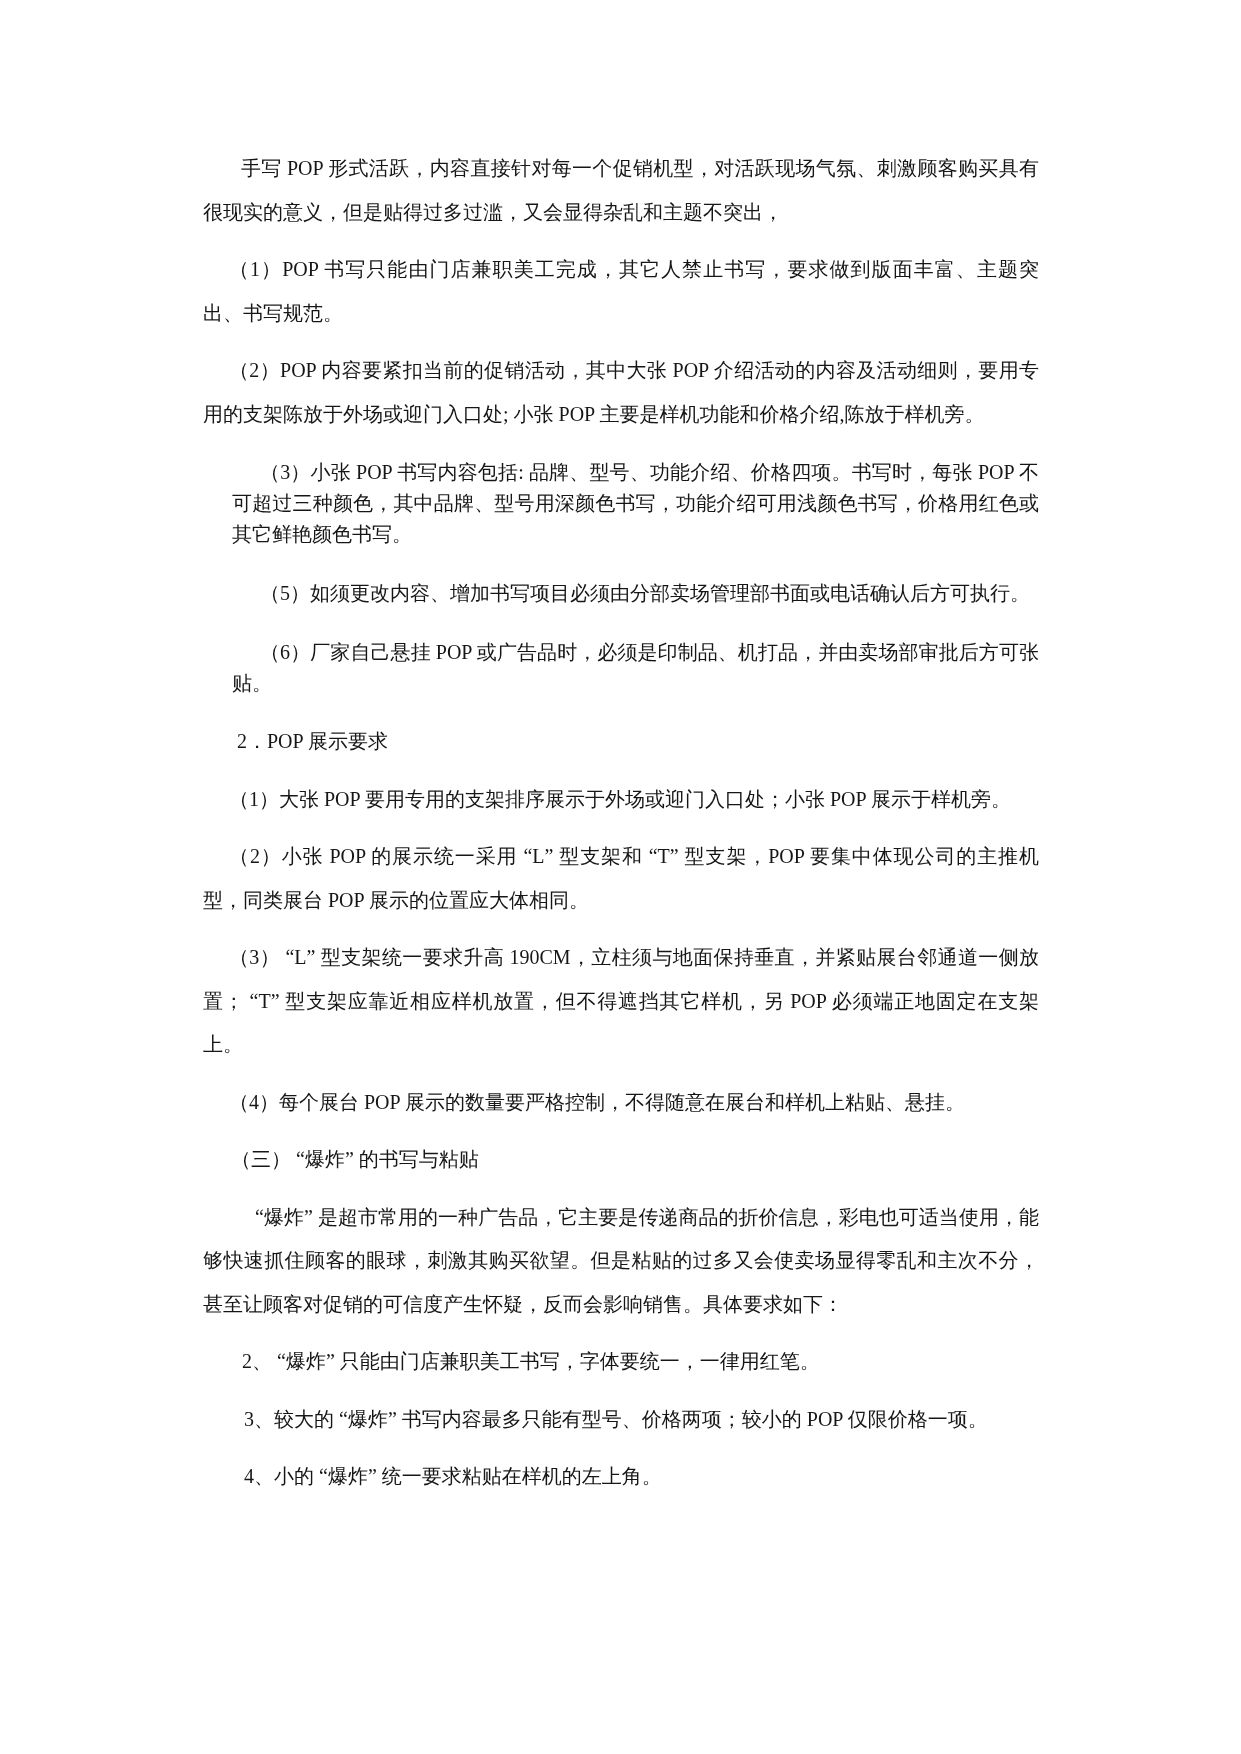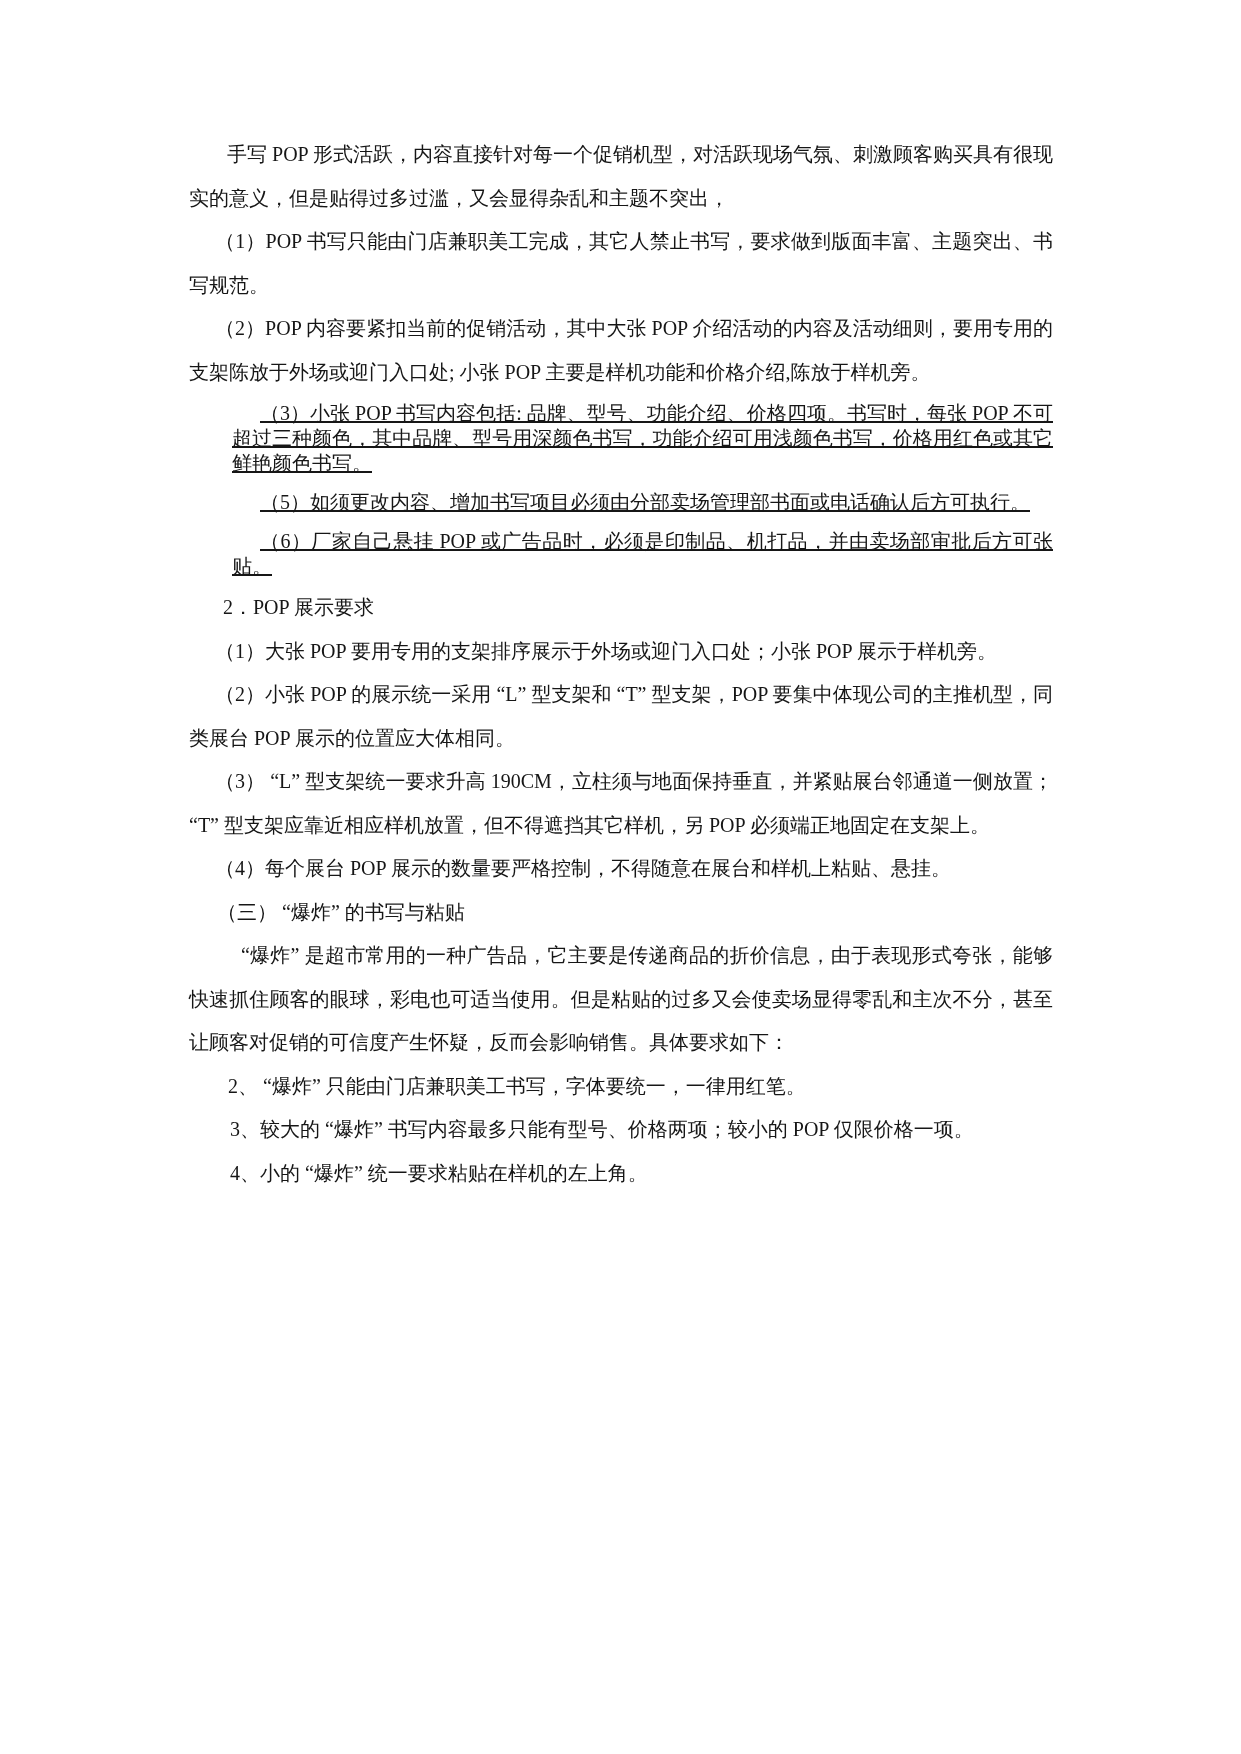"手写 POP" .content p { margin: 0 -> 14px }
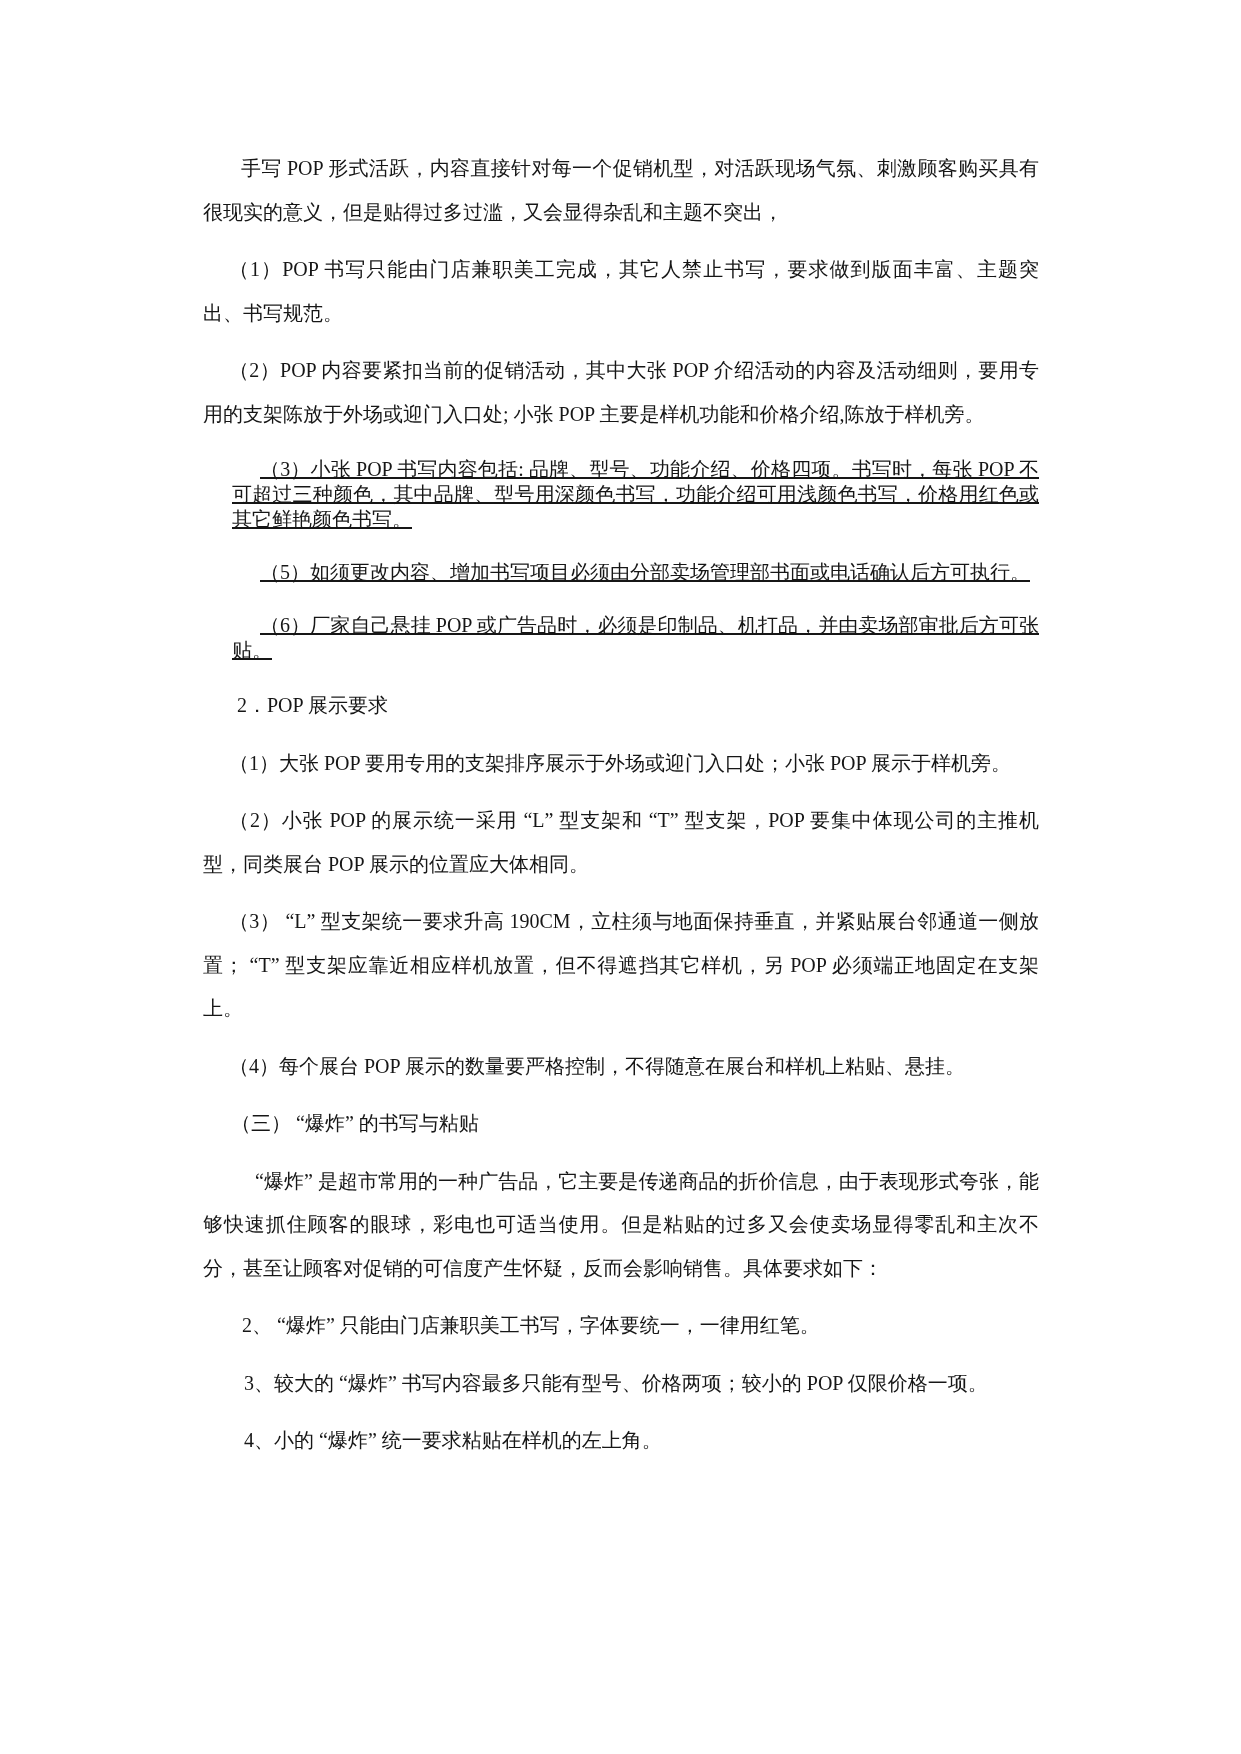"（3）小张 POP 书写内容包括: 品牌、型号、功能介绍、价格四项。书写时，每张" p.tight { line-height: 25px -> 31px; text-decoration: underline -> none }
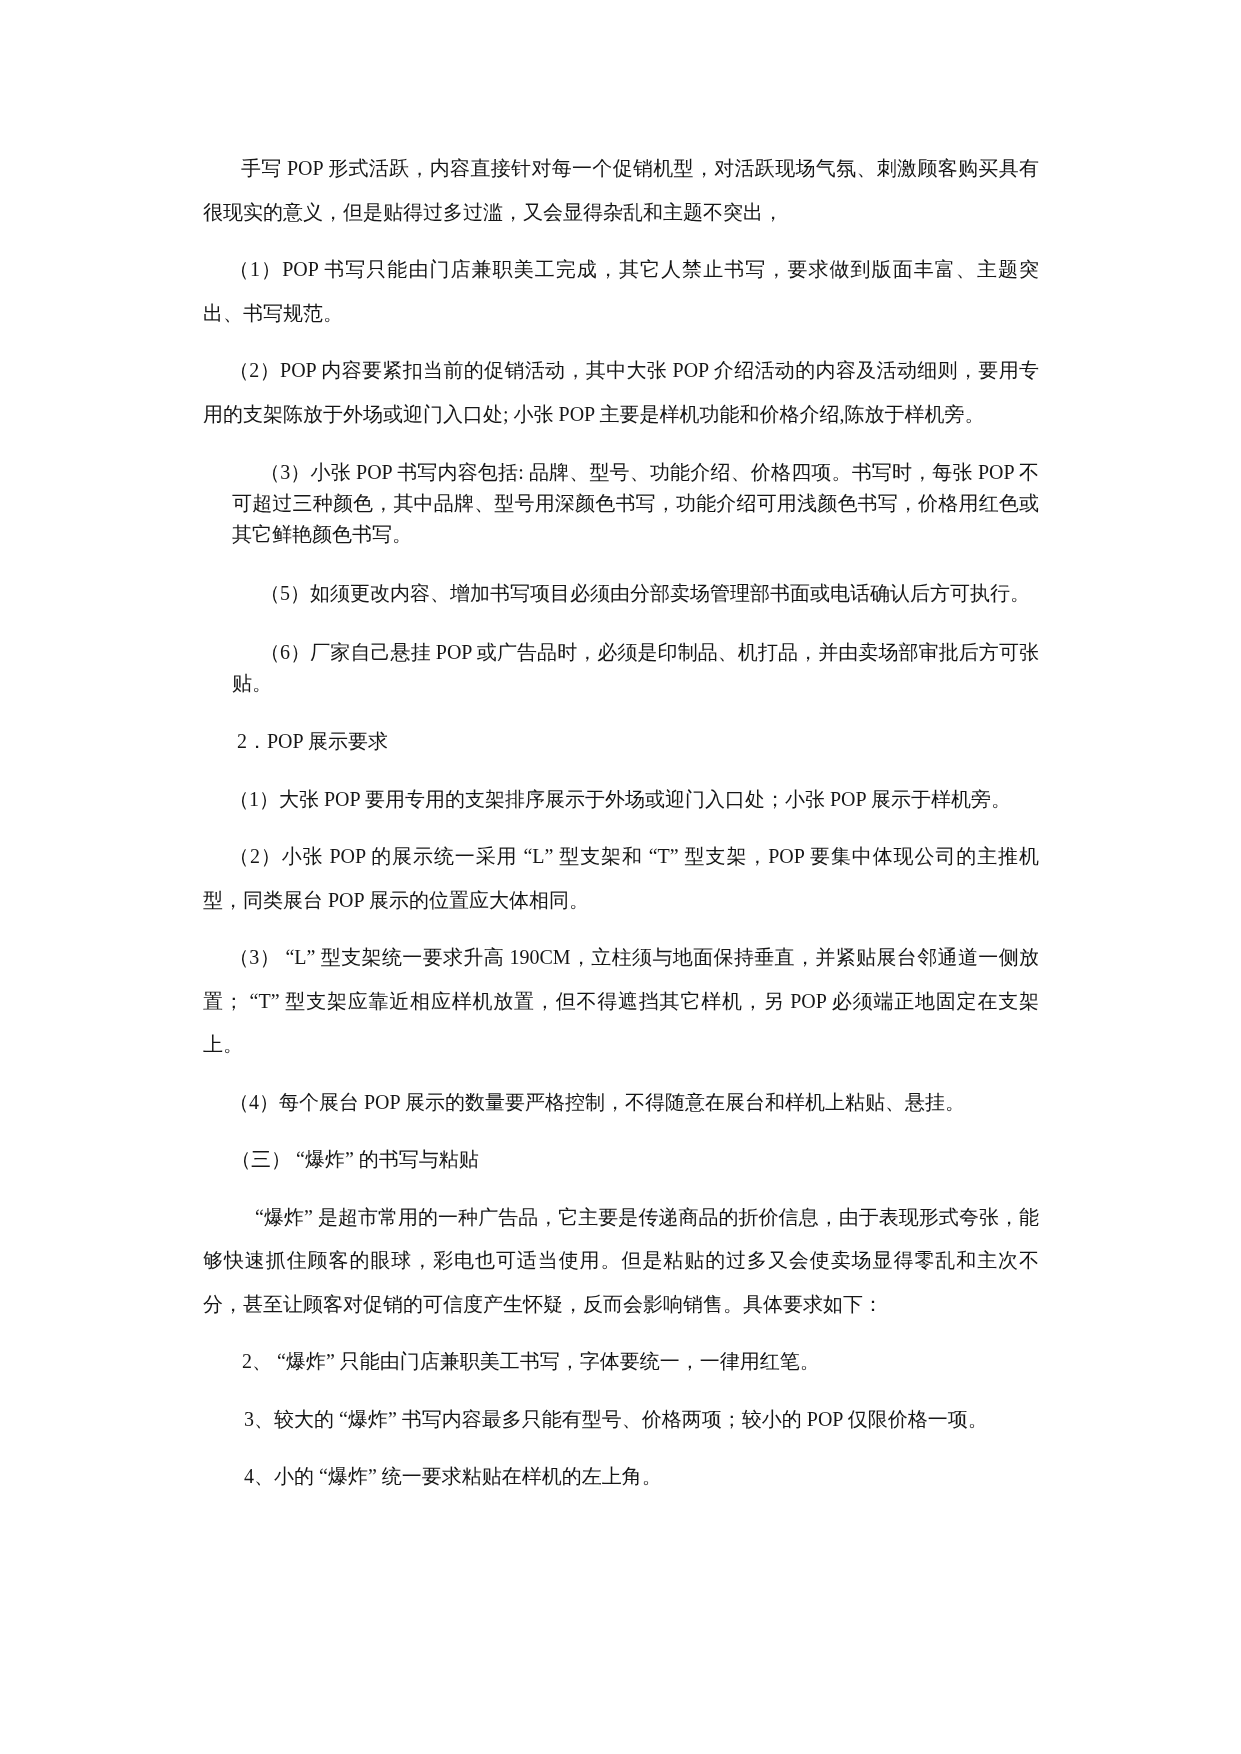"“爆炸”" p.i52 { text: 由于表现形式夸张，能够快速抓住顾客的眼球，彩电也可适当使用 -> 彩电也可适当使用，能够快速抓住顾客的眼球，刺激其购买欲望 }
